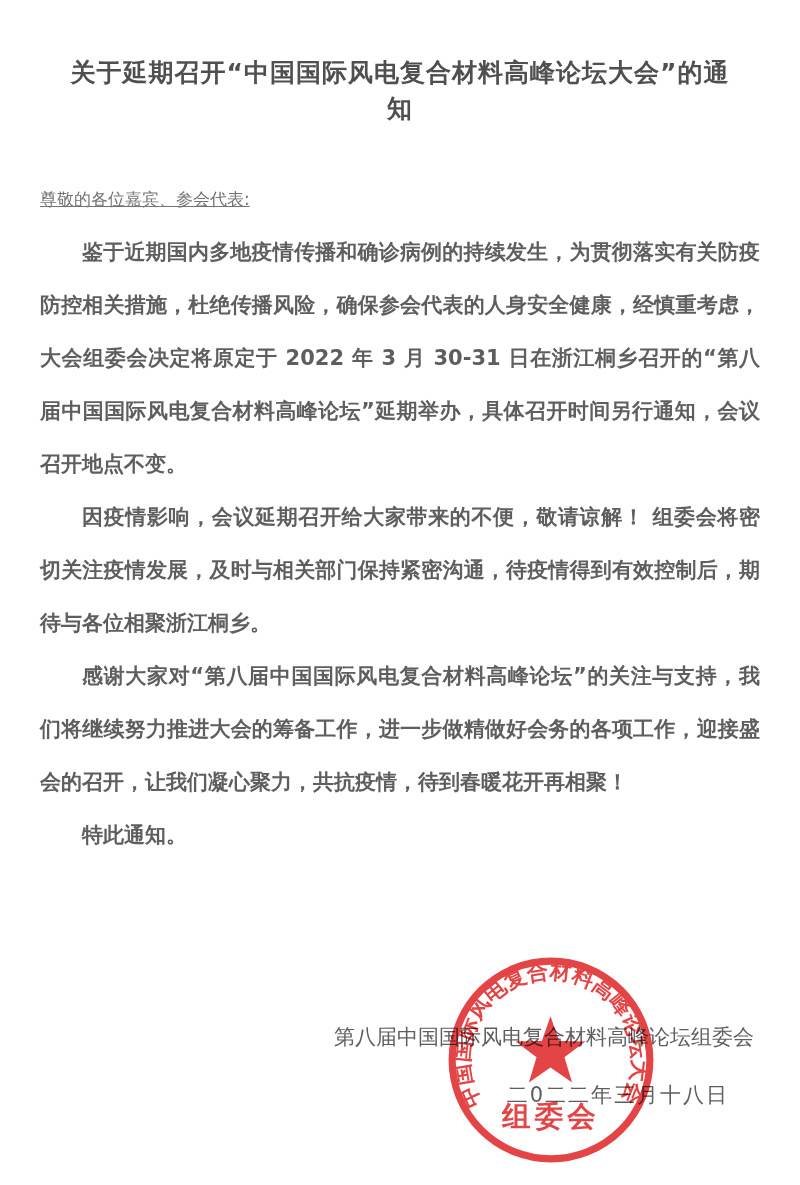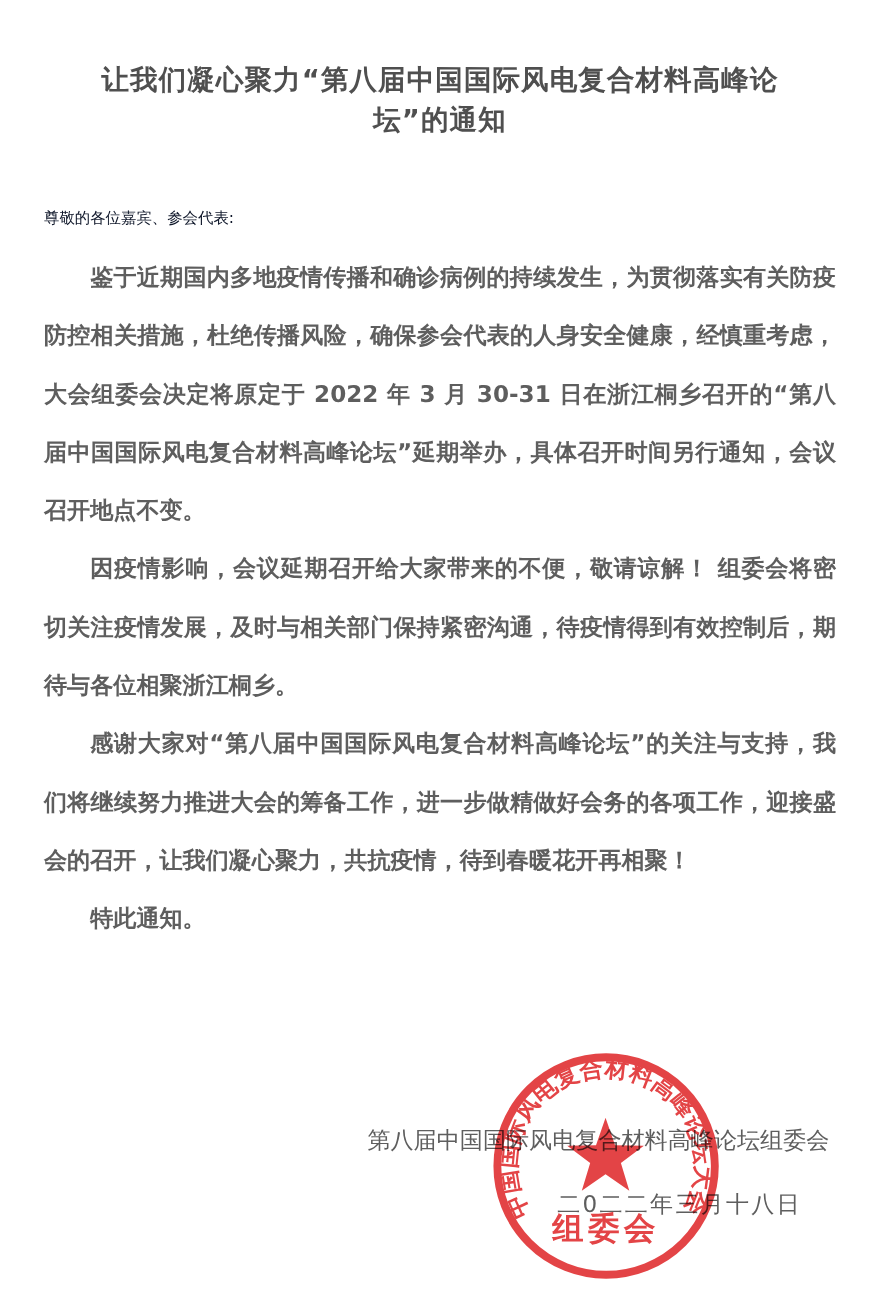"让我们凝心聚力“第八届中国国际风电复合材料高峰论坛”的通知" h1.title { text: 让我们凝心聚力“第八届中国国际风电复合材料高峰论坛 -> 关于延期召开“中国国际风电复合材料高峰论坛大会 }
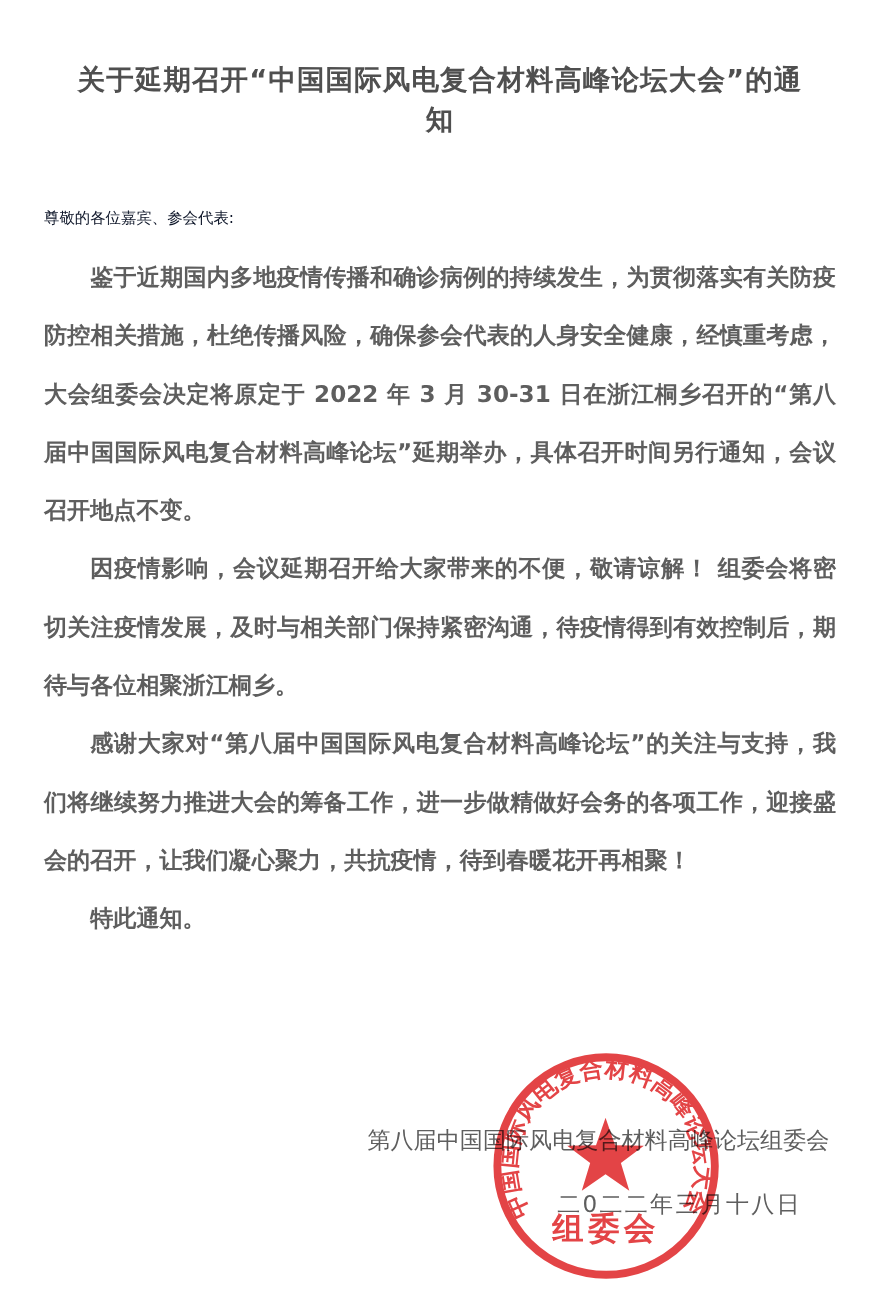"尊敬的各位嘉宾、参会代表:" .salutation { color: #0f172a -> #737373; font-size: 14px -> 17px; text-decoration: none -> underline }
